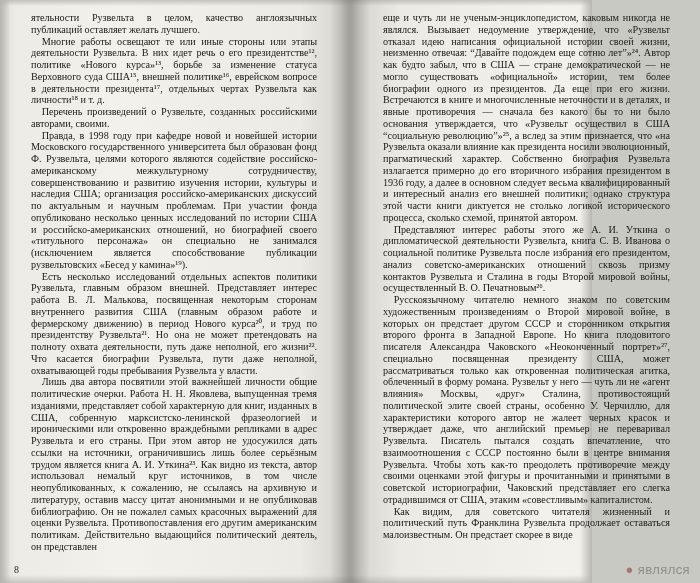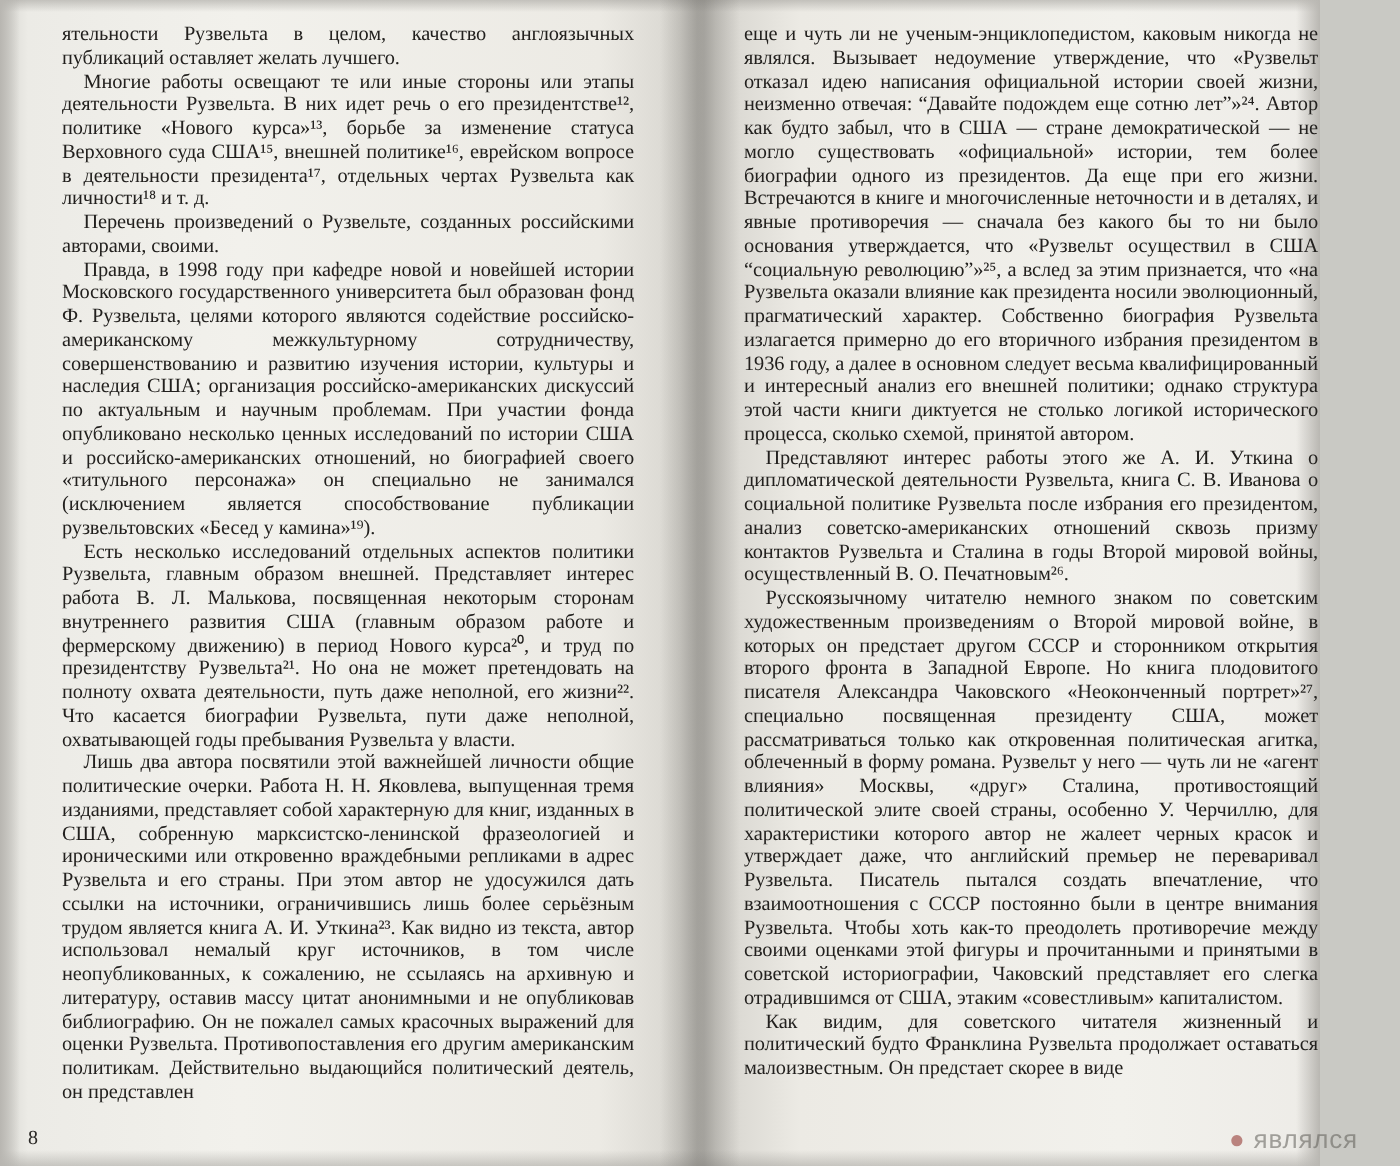"ятельности Рузвельта в целом, качество" .page-spread { width: 660px -> 592px }
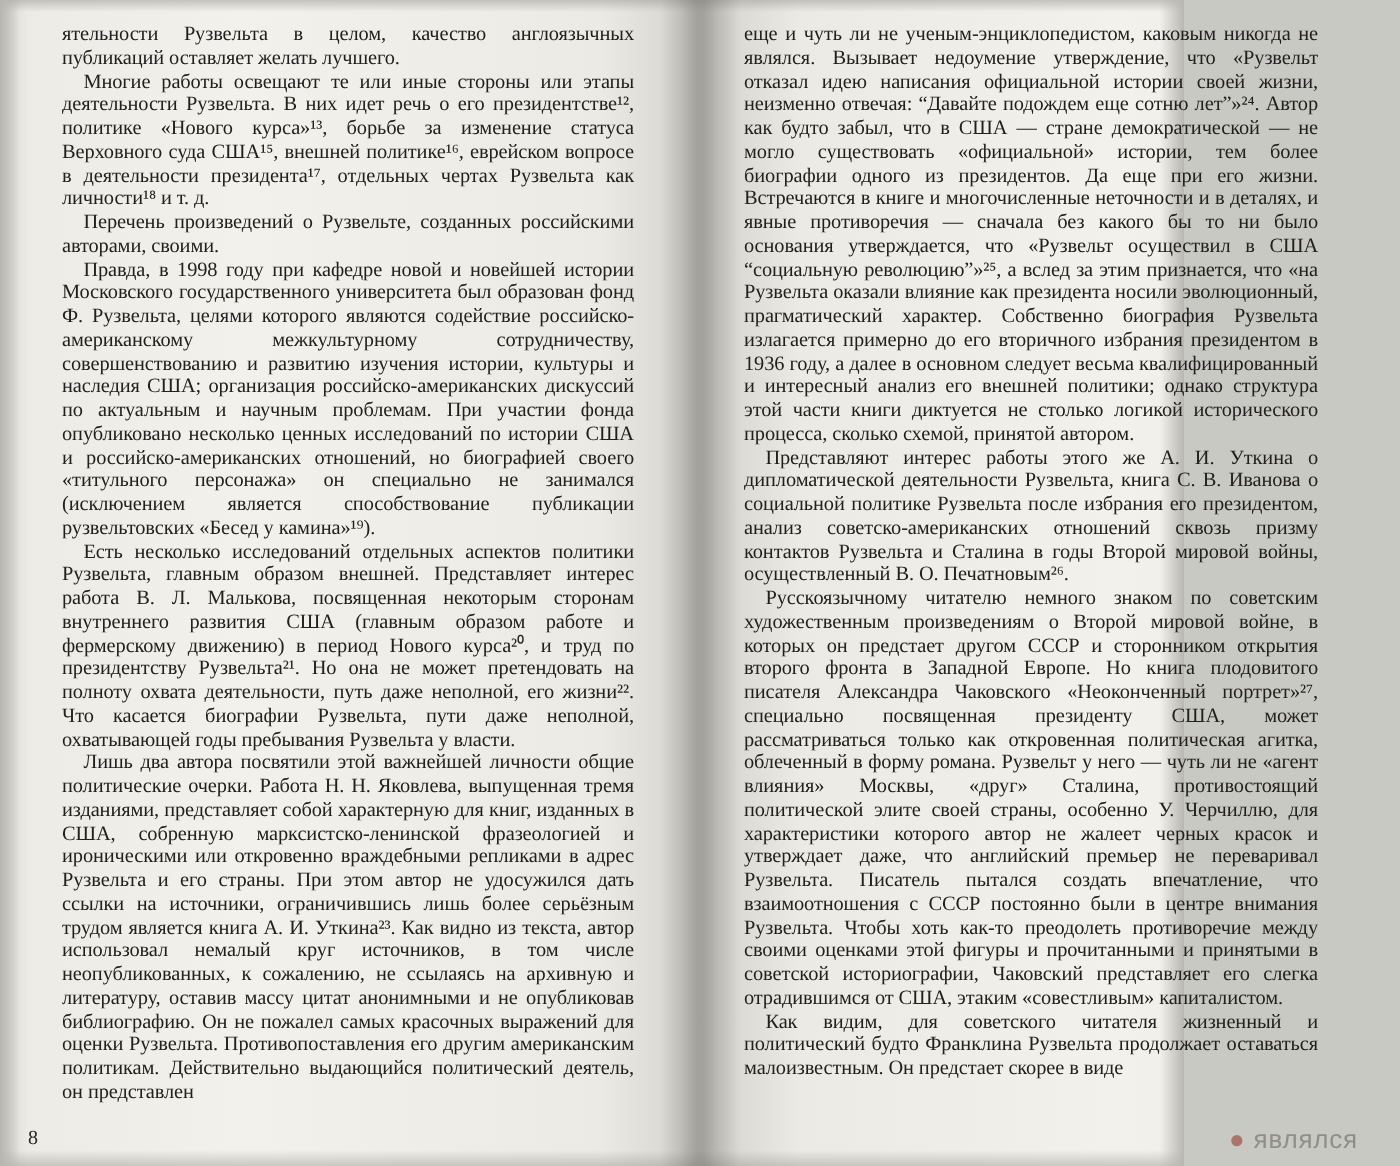"еще и чуть ли не" .col-right { left: 344px -> 355px }
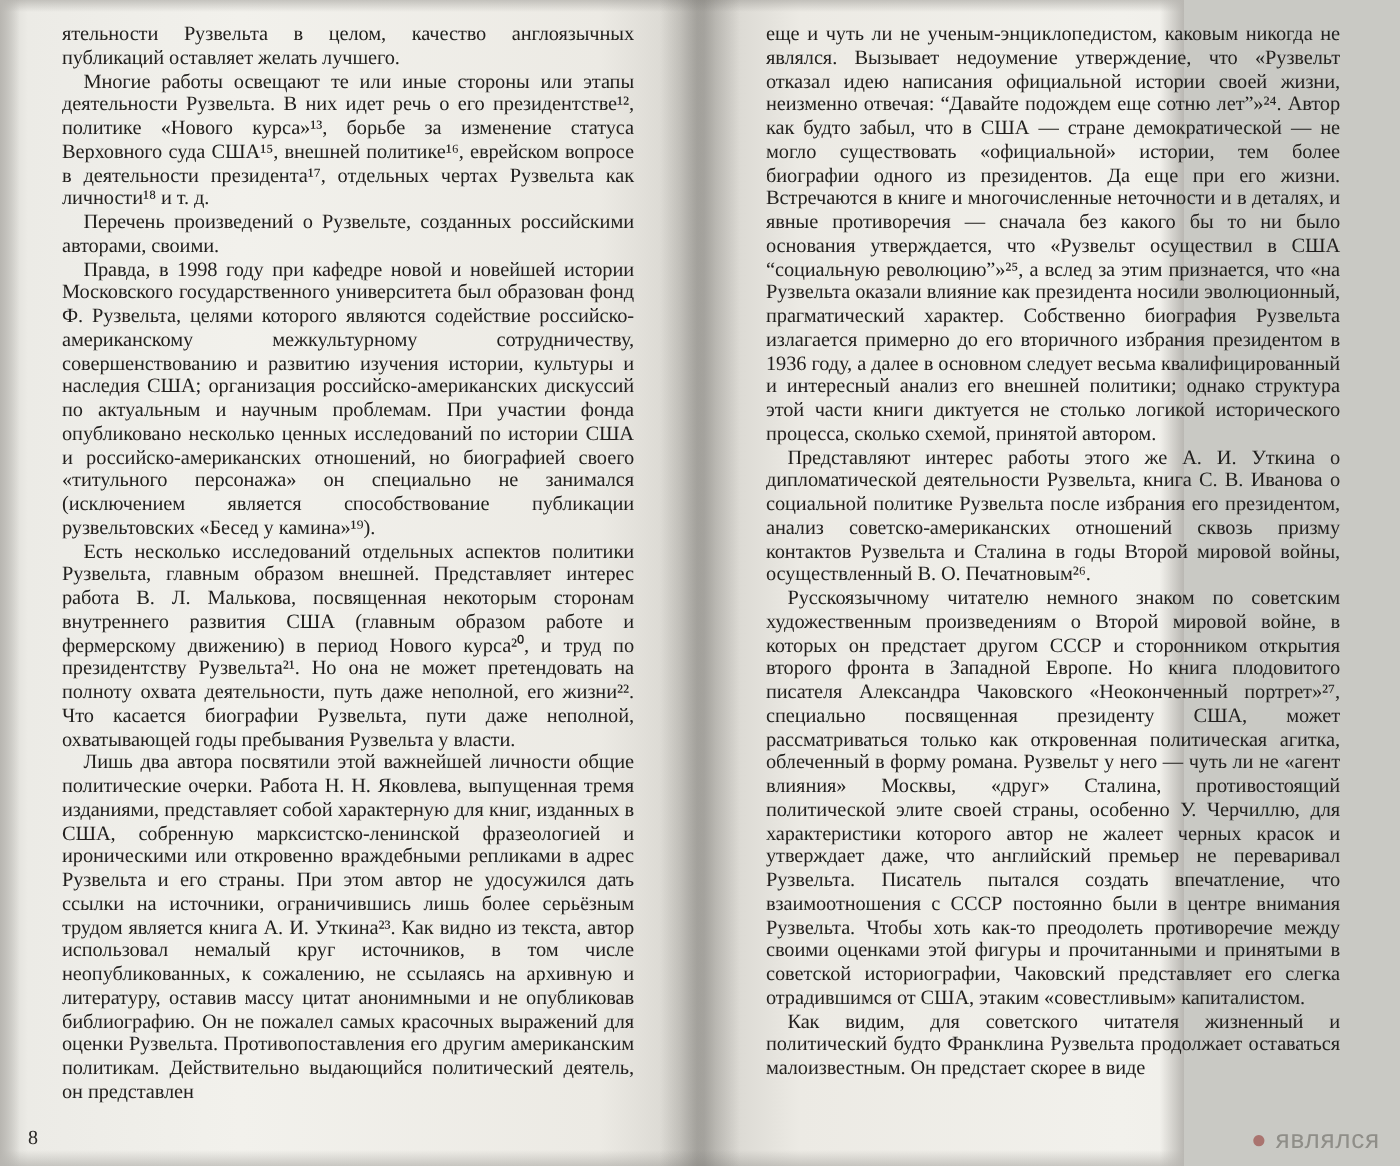"Как видим, для советского читателя" p { text: будто -> путь }
